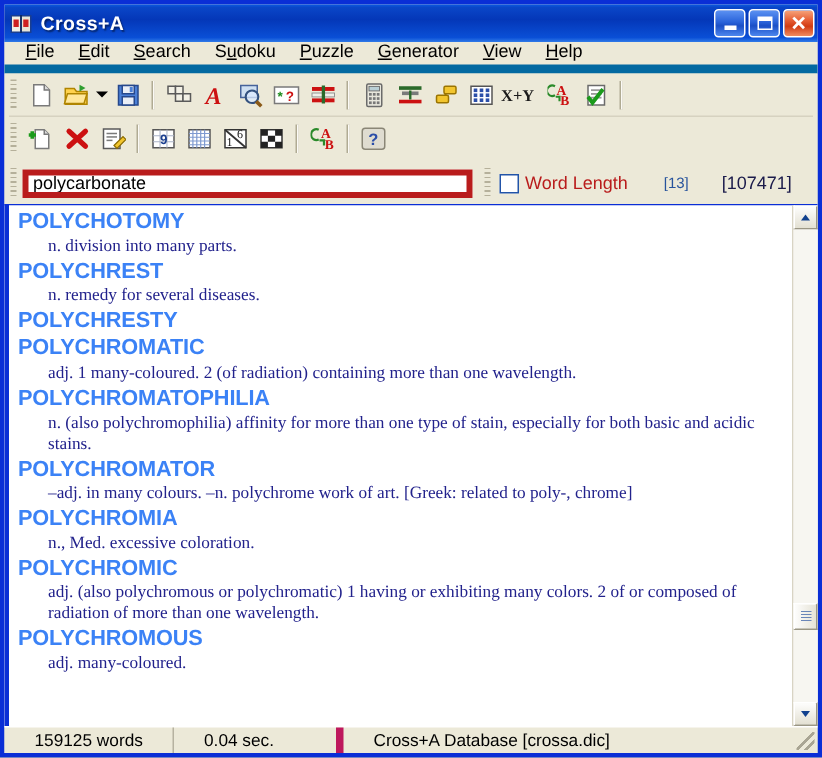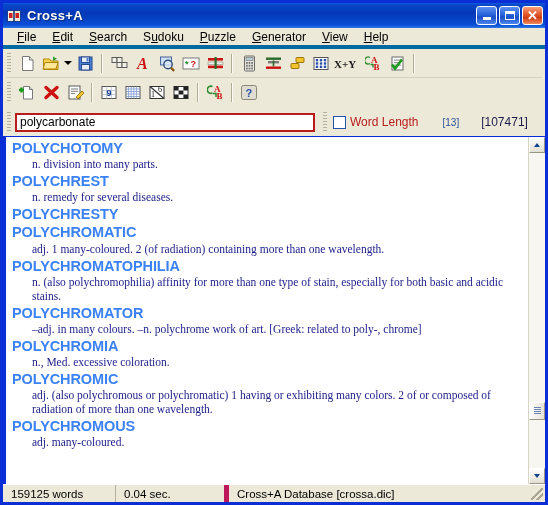"File" .menubar { align-items: flex-start -> flex-end; border-bottom: 4px solid #0369a1 -> 6px solid #0369a1 }
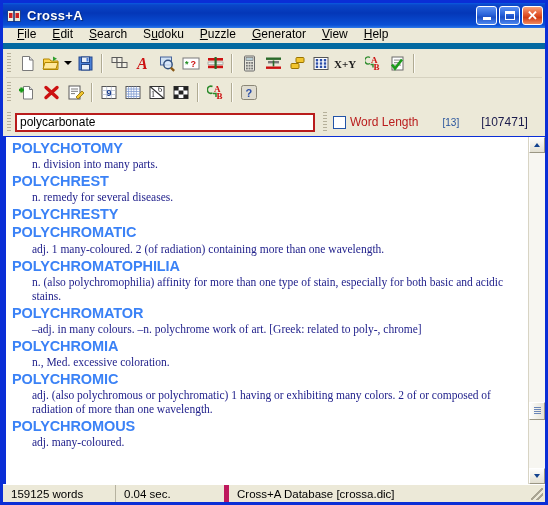"polycarbonate" .search-input { border: 2px solid #b91c1c -> 4px solid #b91c1c }
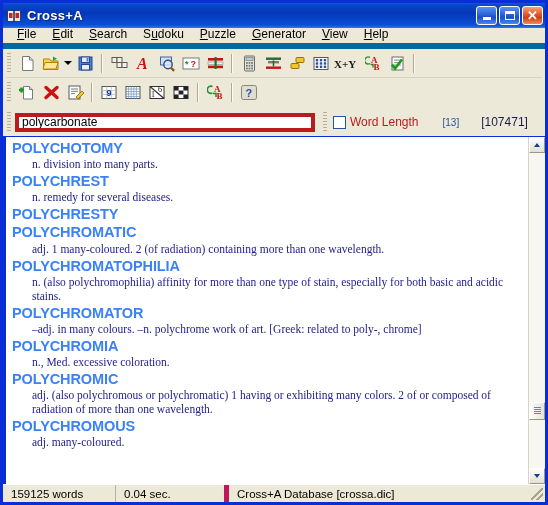"159125 words" .st-cell { padding-left: 8px -> 20px }
